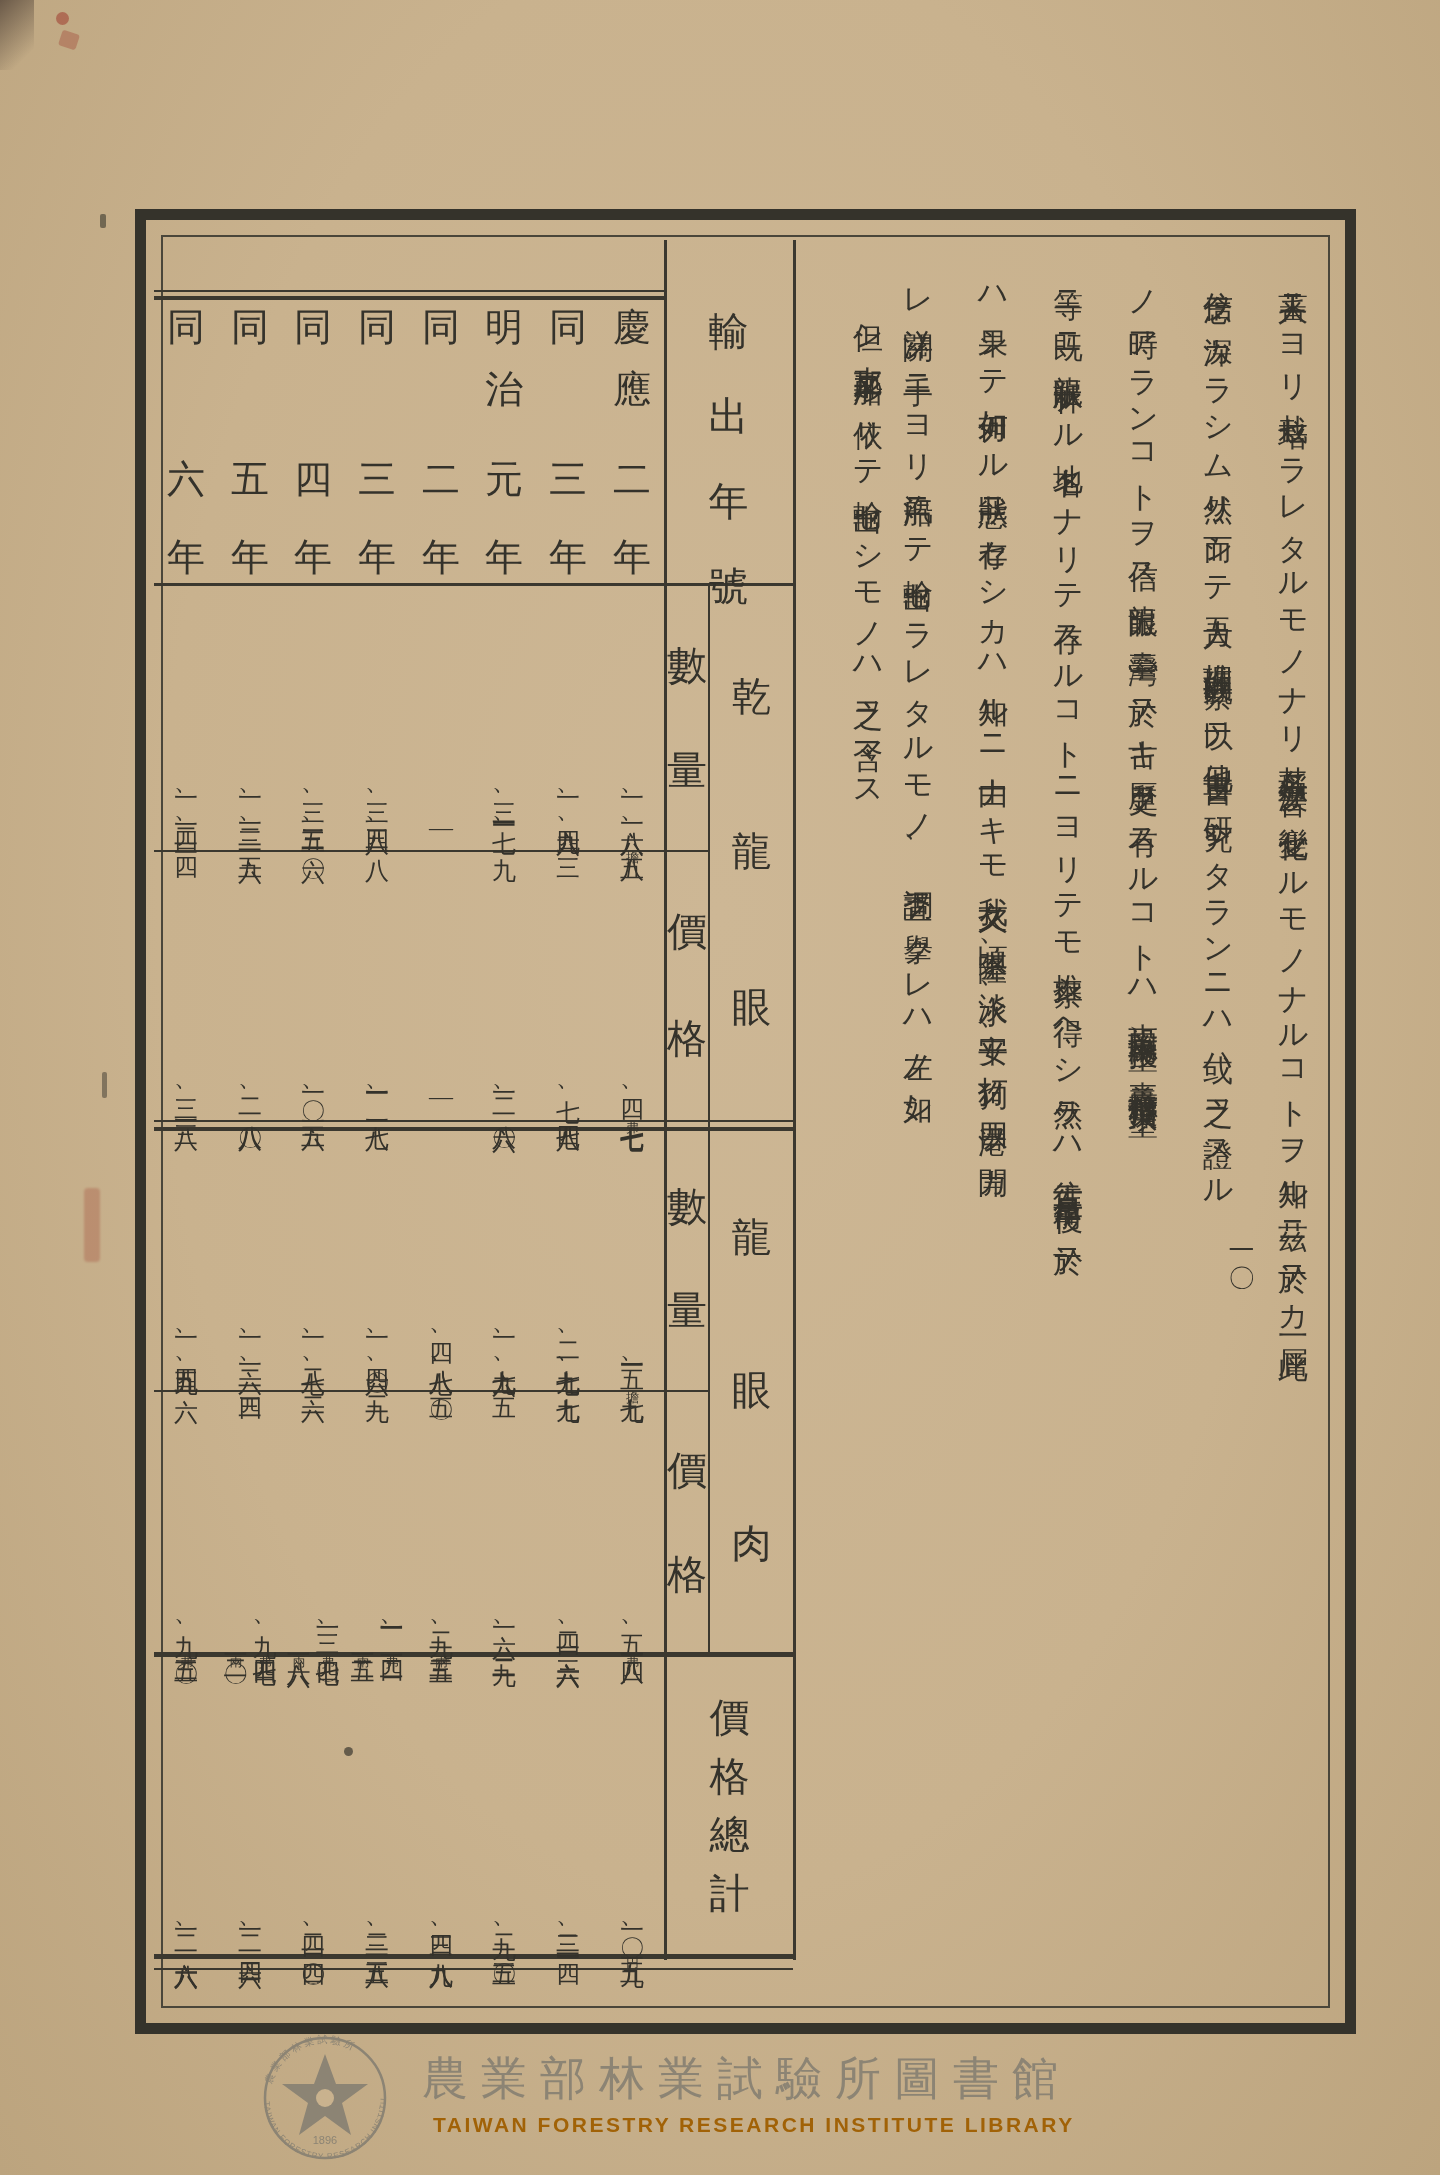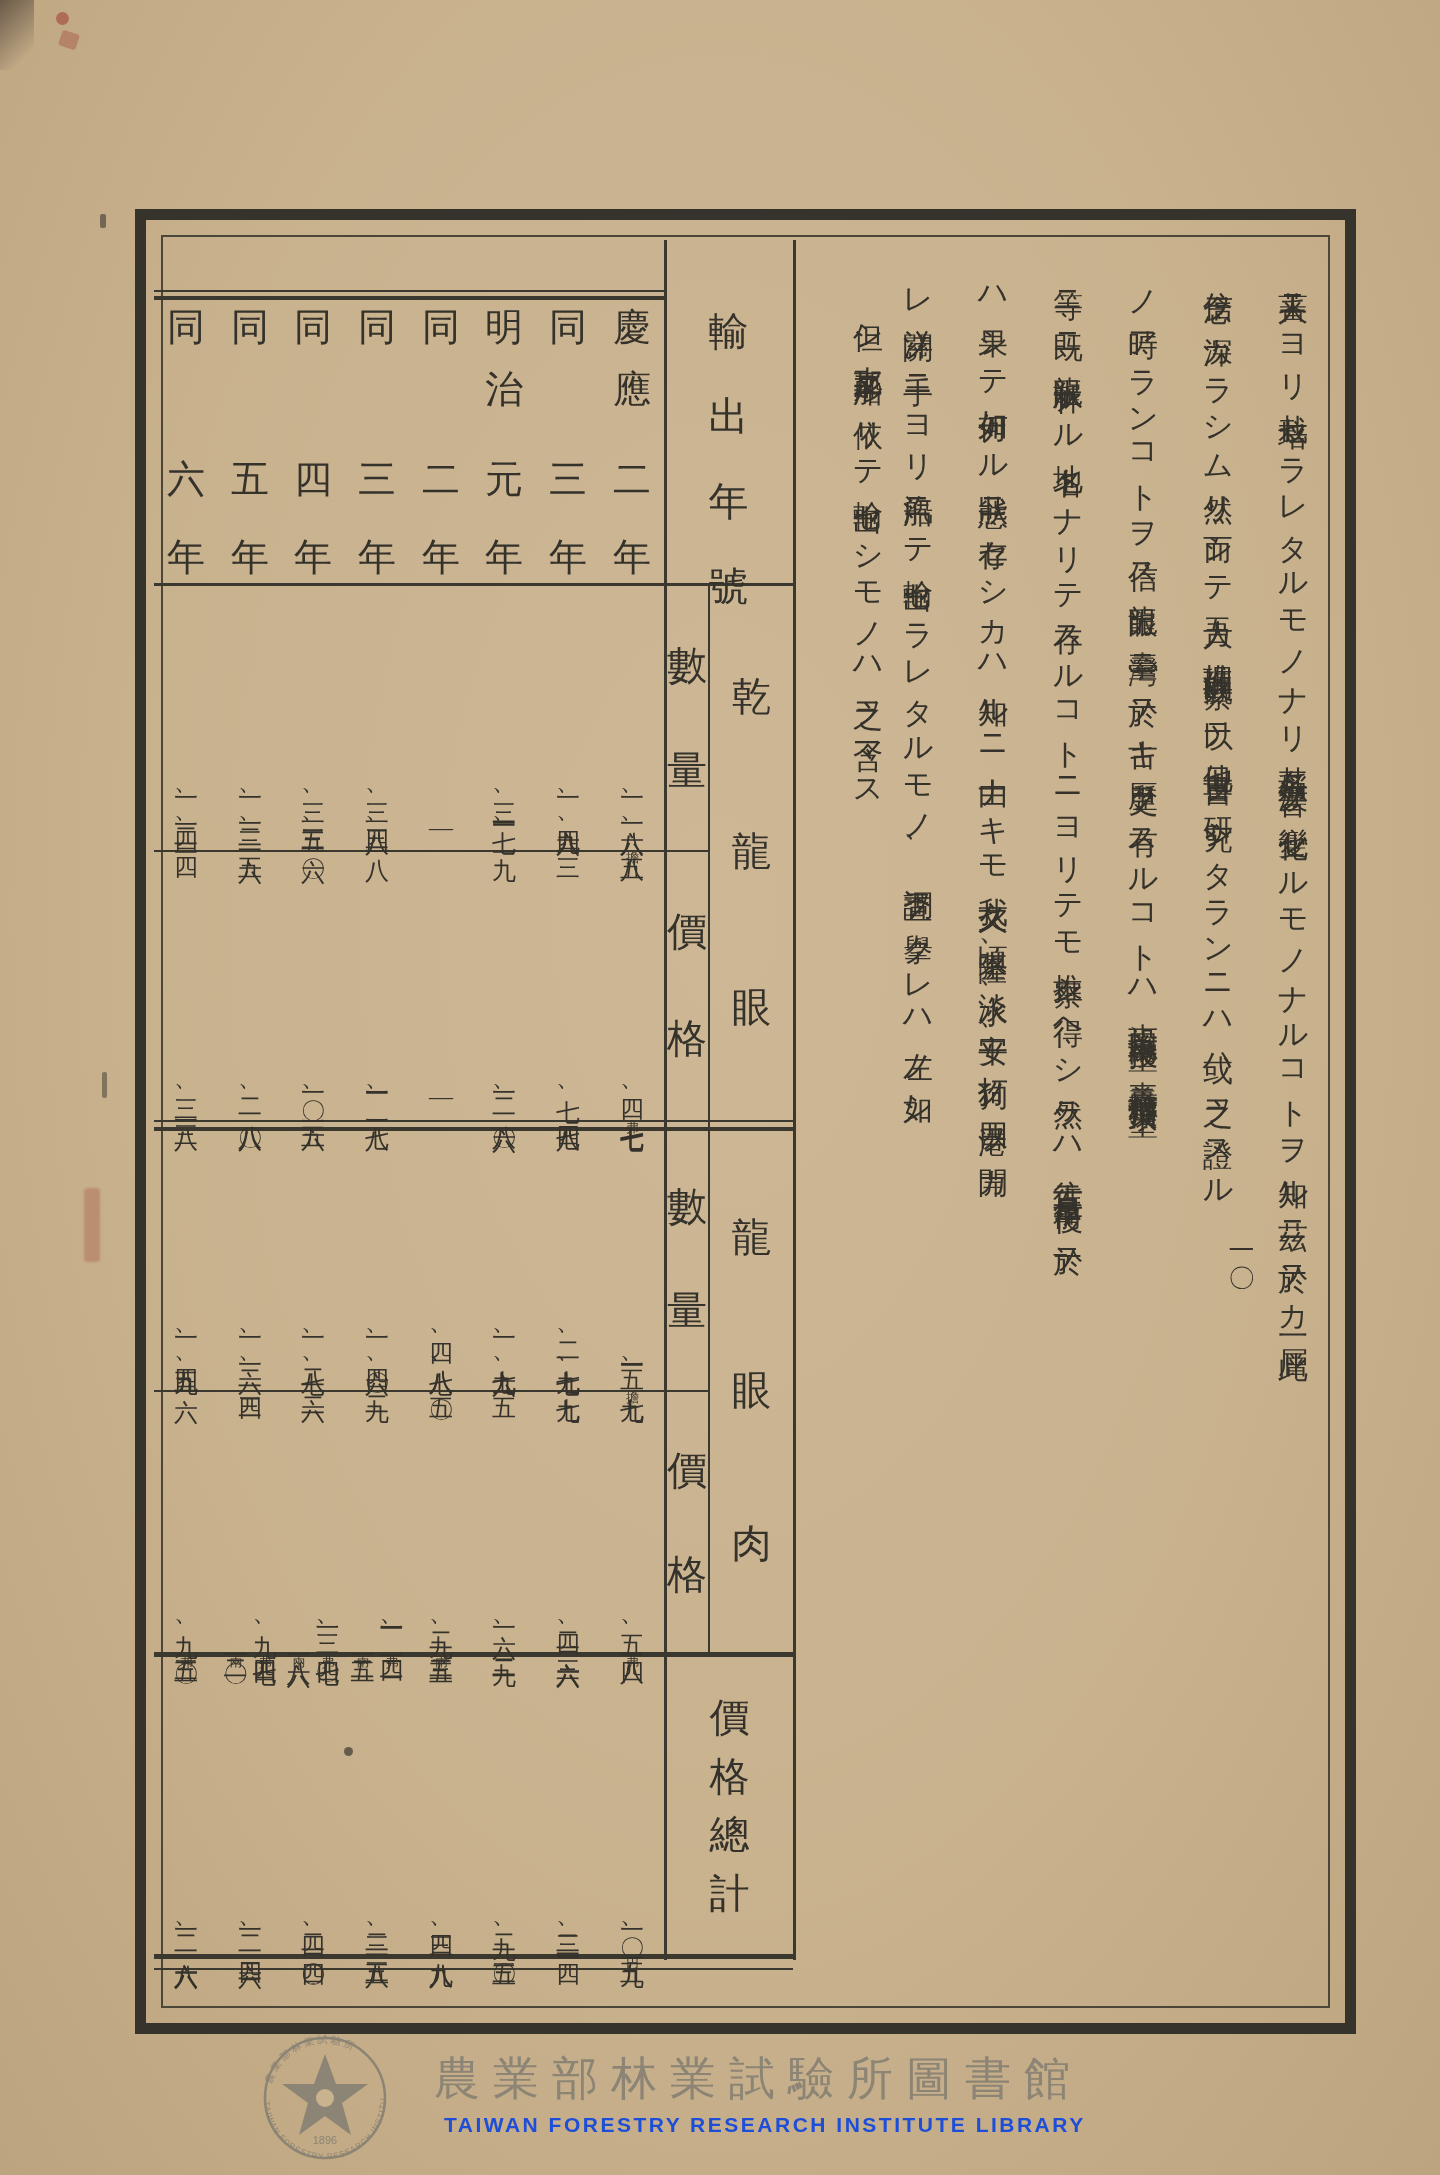"農業部林業試驗所圖書館" .stamp-title { left: 184px -> 172px }
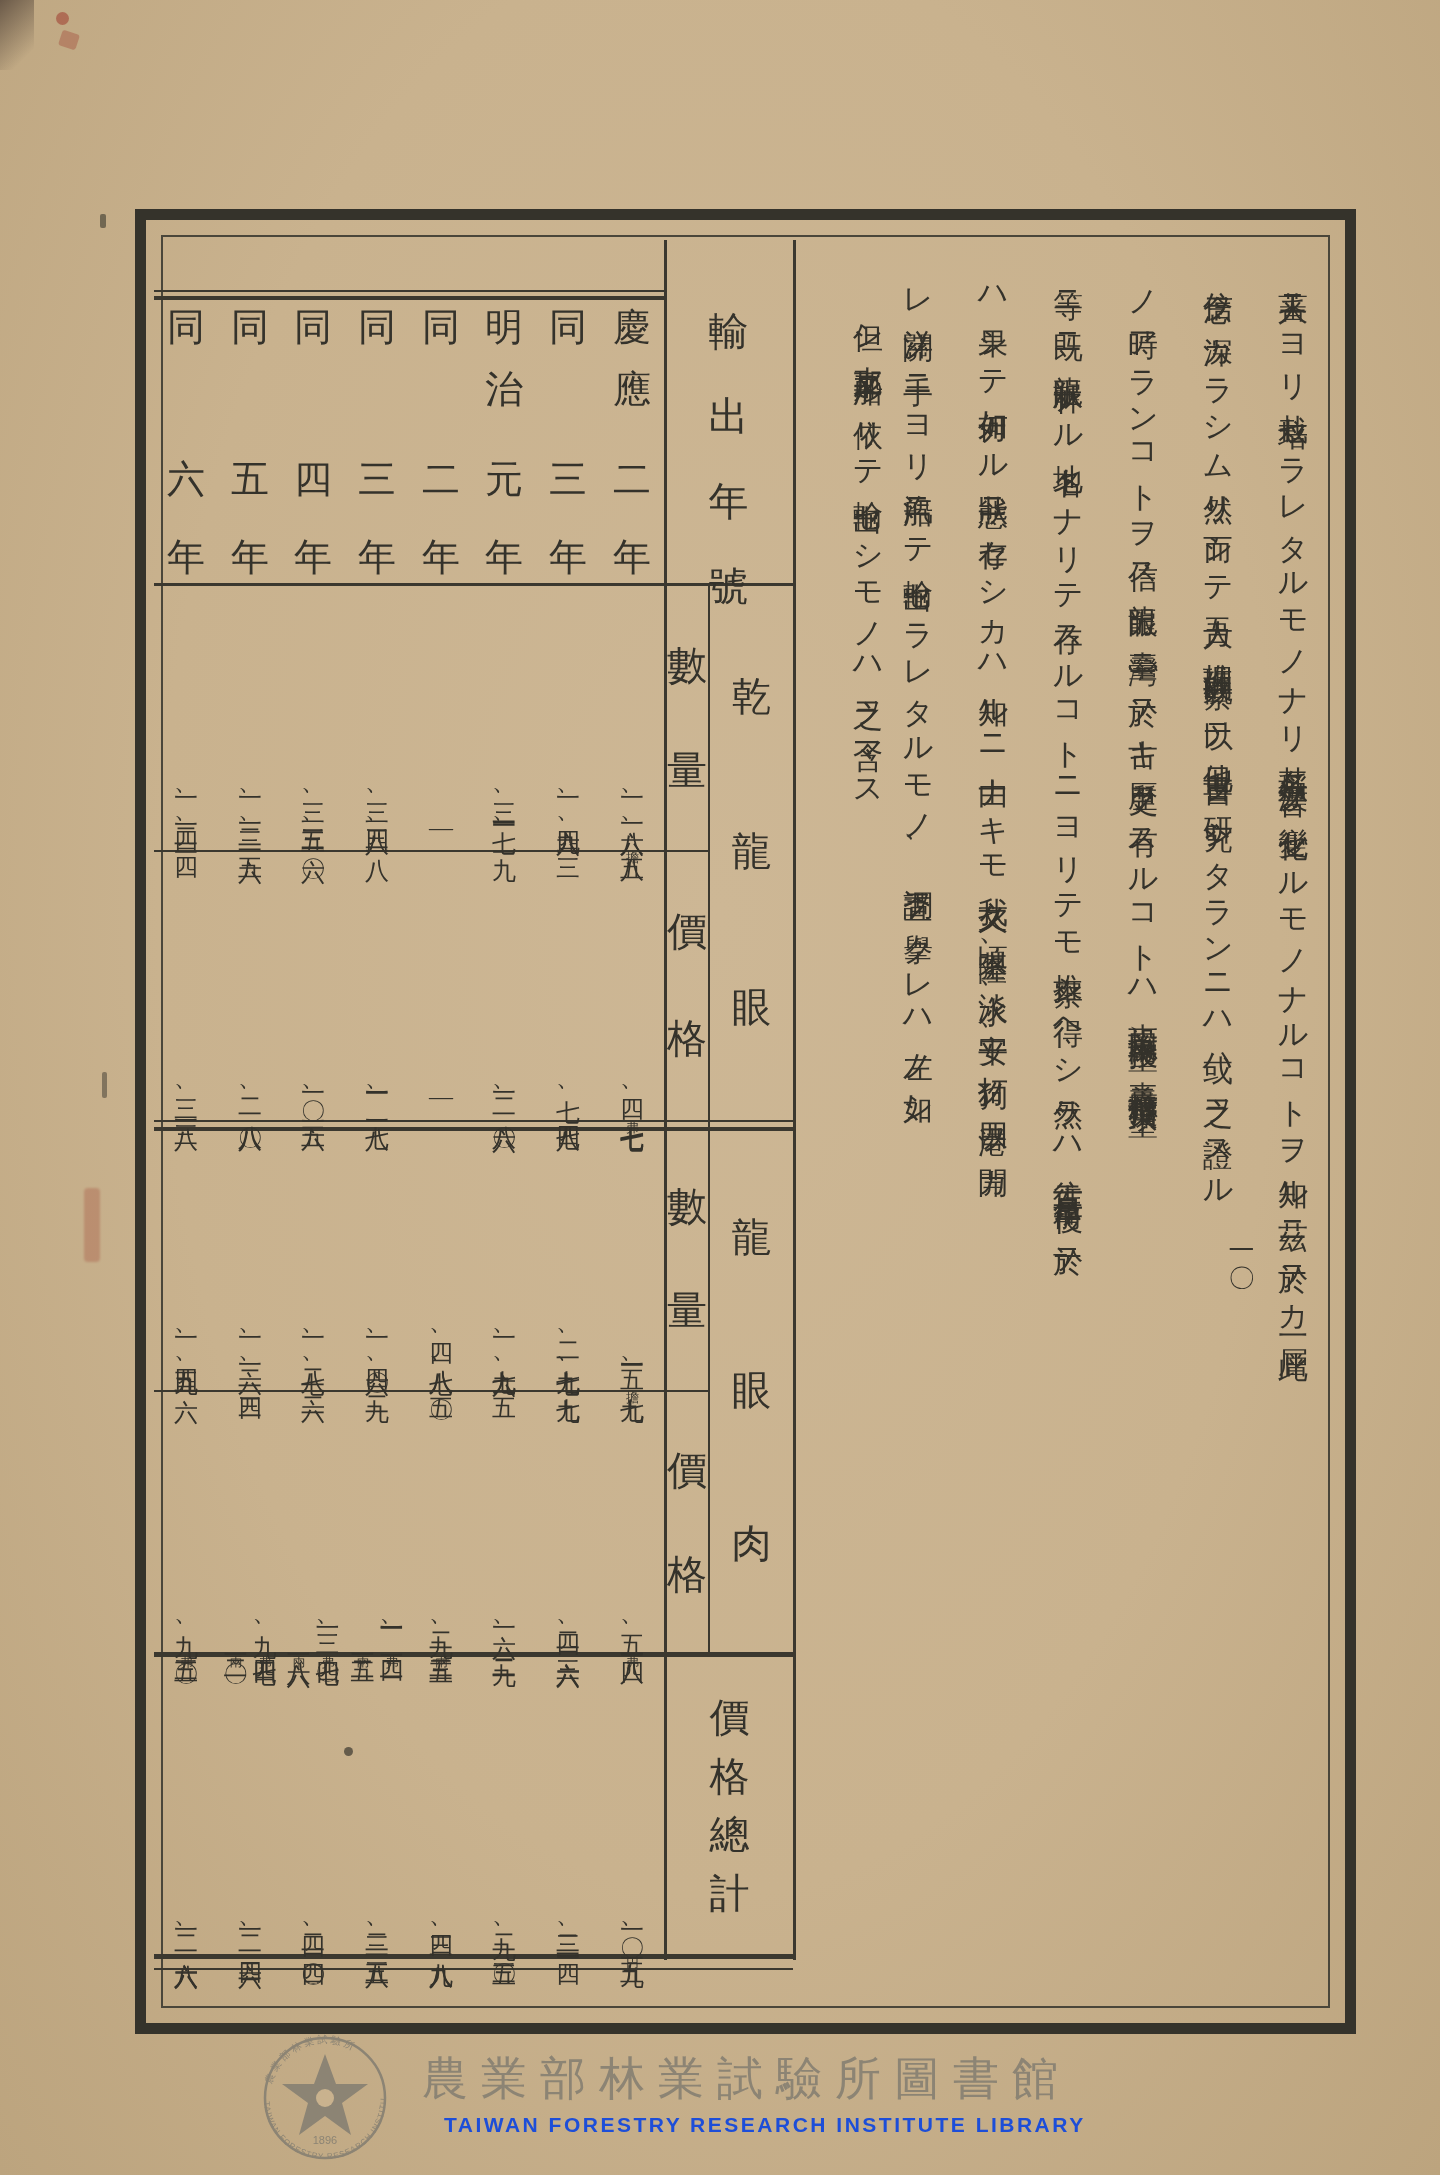"TAIWAN FORESTRY RESEARCH INSTITUTE LIBRARY" .stamp-sub { color: #1d4ed8 -> #a16207; left: 194px -> 183px }
